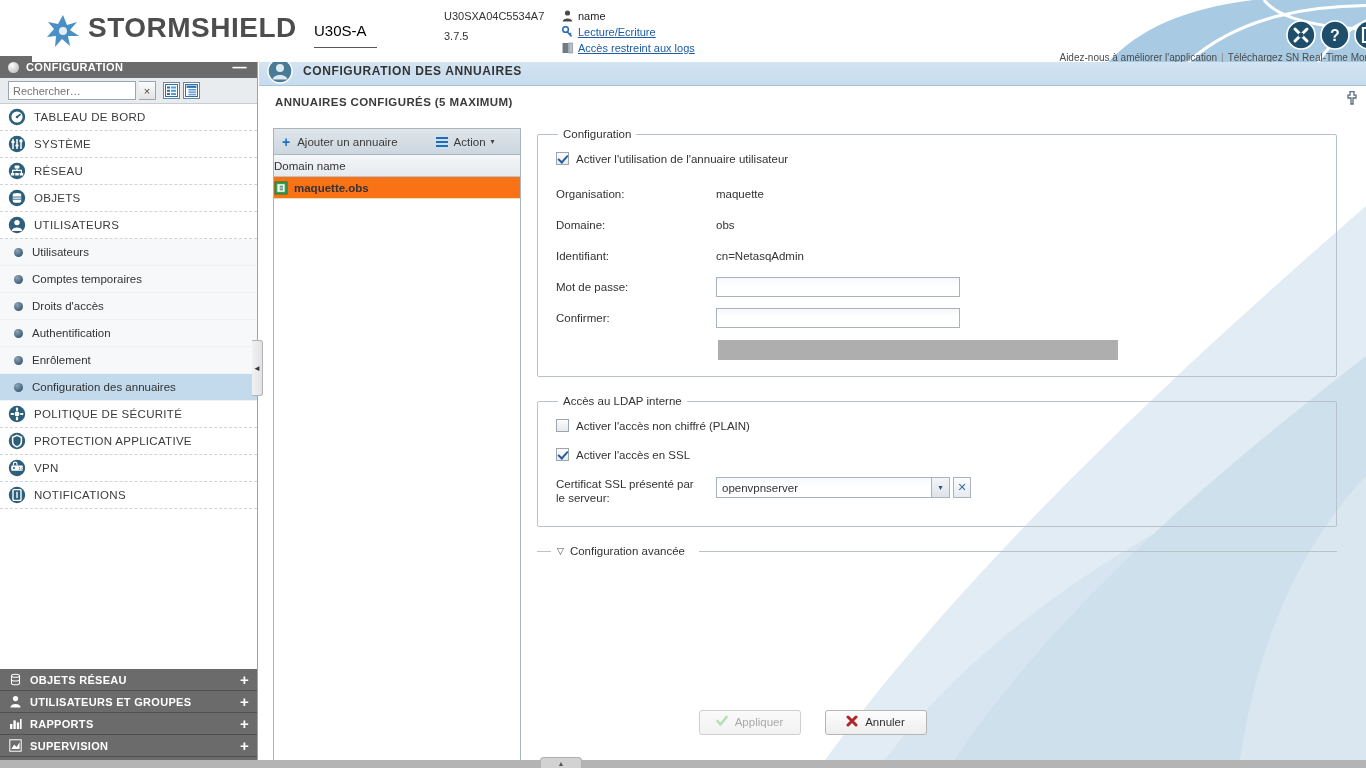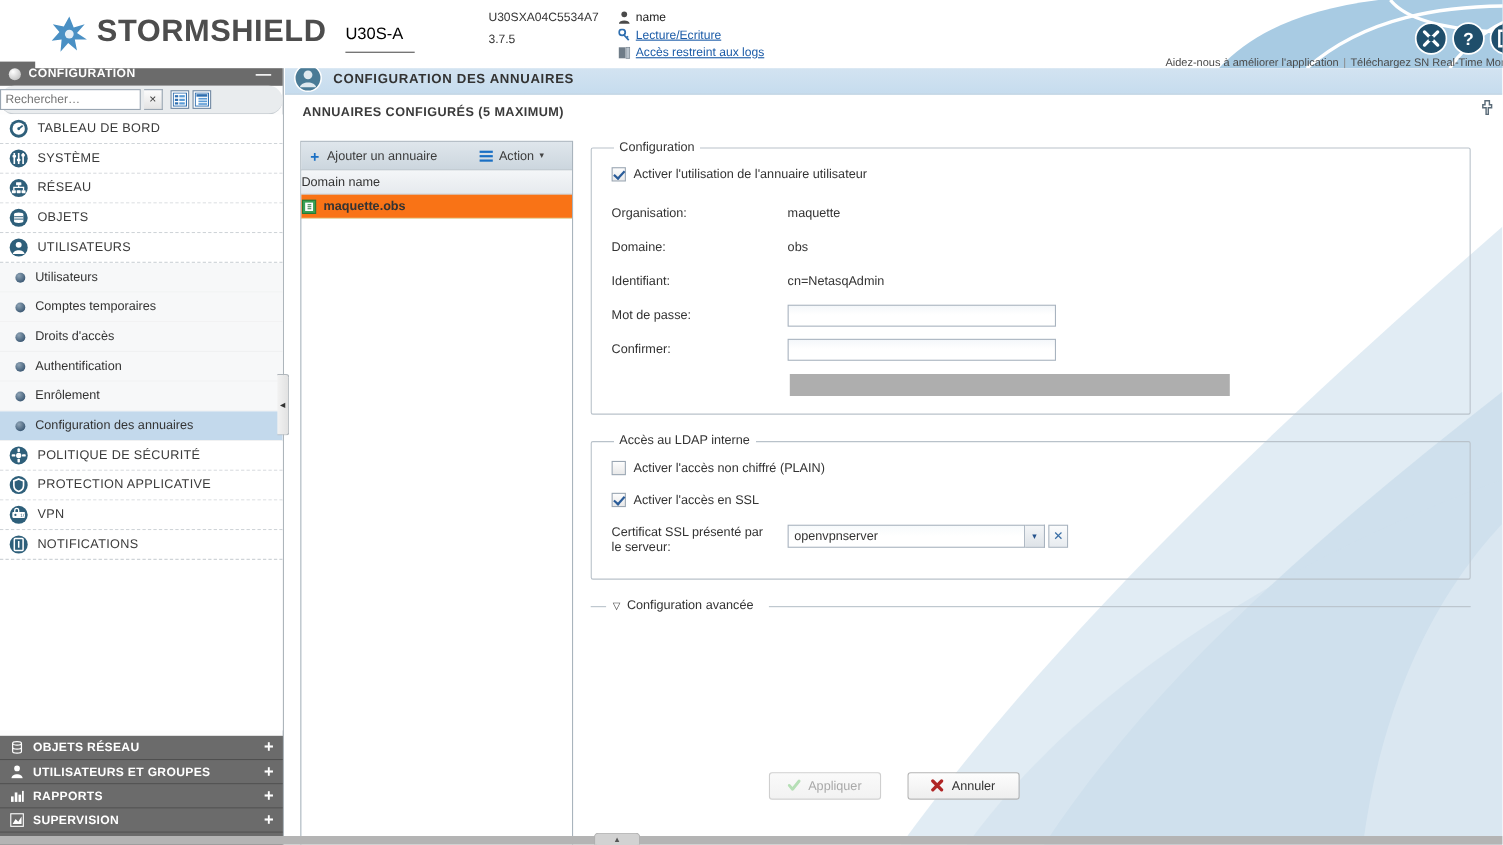"Rechercher…" .sb-search { border-radius: 13px -> none; padding: 0 0 -> 0 8px }
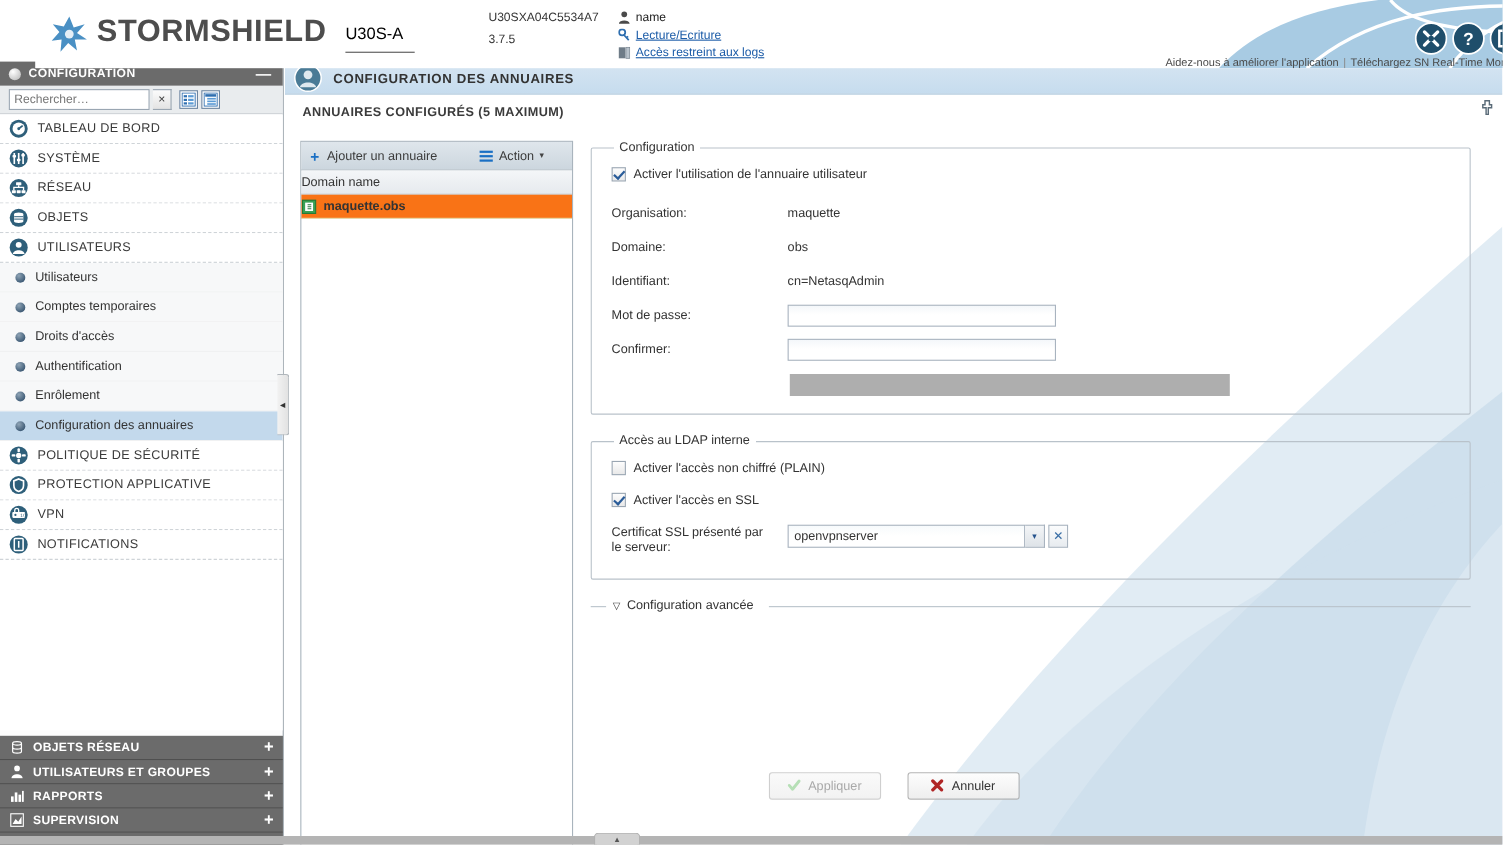"Appliquer" .btnbar { align-items: flex-start -> center }
